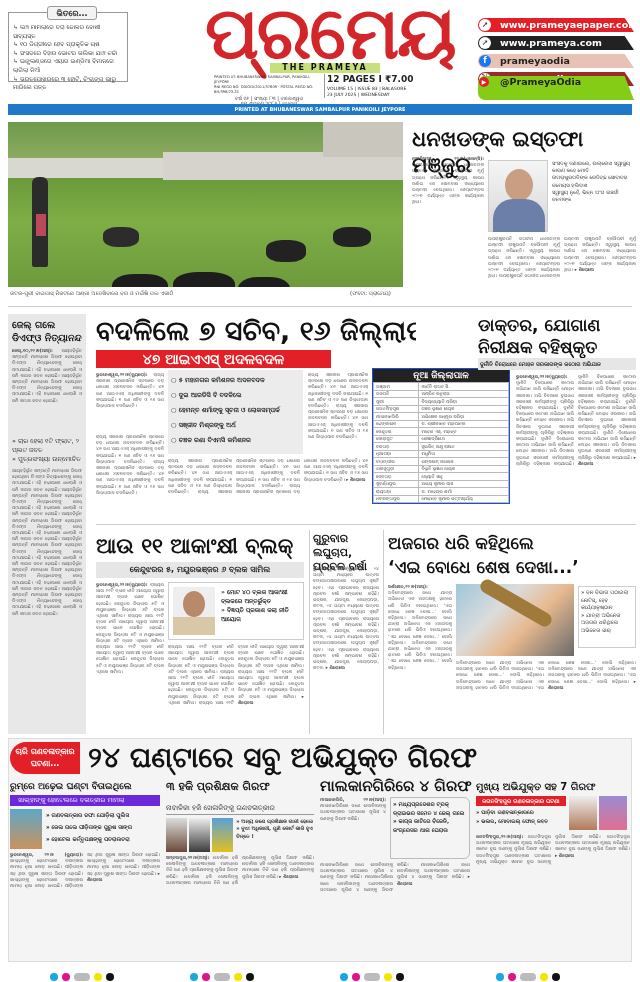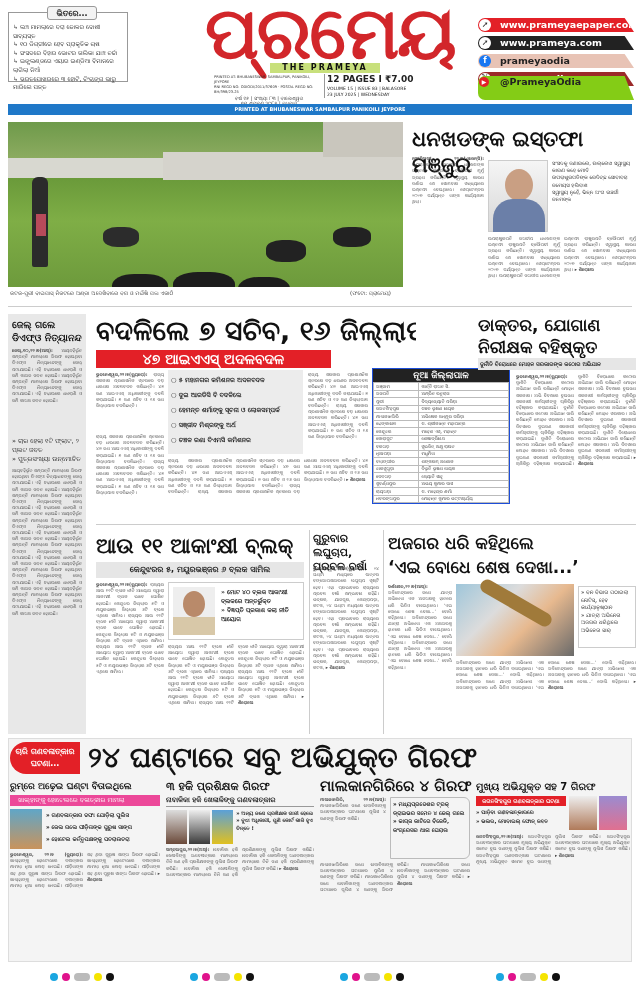"ଖାଲ୍ହାଙ୍କୁ ହୋଟେଲରେ ବଳାତ୍କାର ମାମଲା" div { background: #ec4899 -> #6d28d9 }
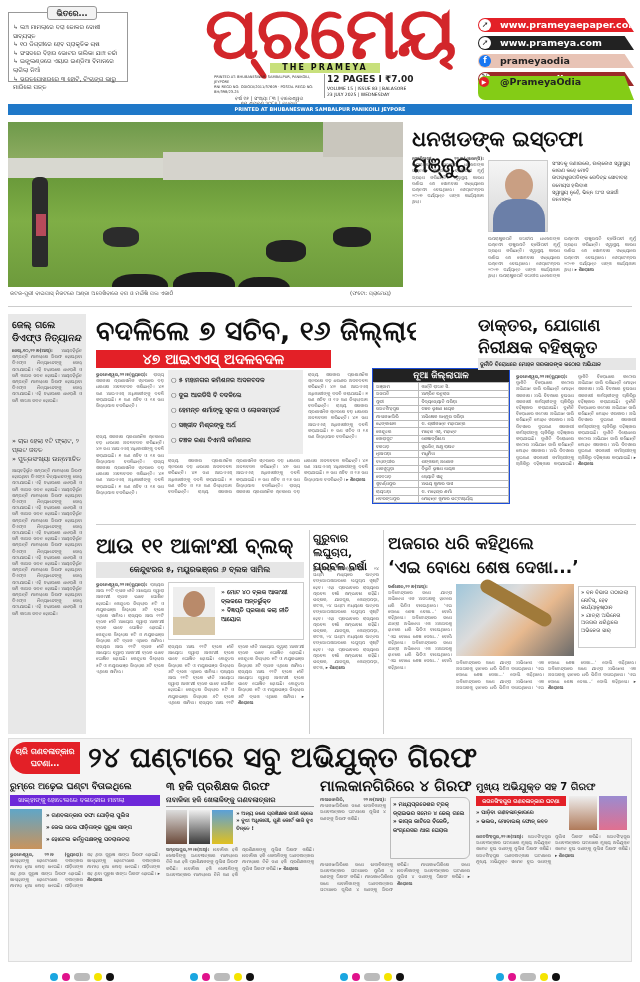"ନାବାଳିକା ହକି ଖେଳାଳିଙ୍କୁ ଗଣବଳାତ୍କାର" div { font-weight: bold -> normal; margin-top: 2px -> 10px }
